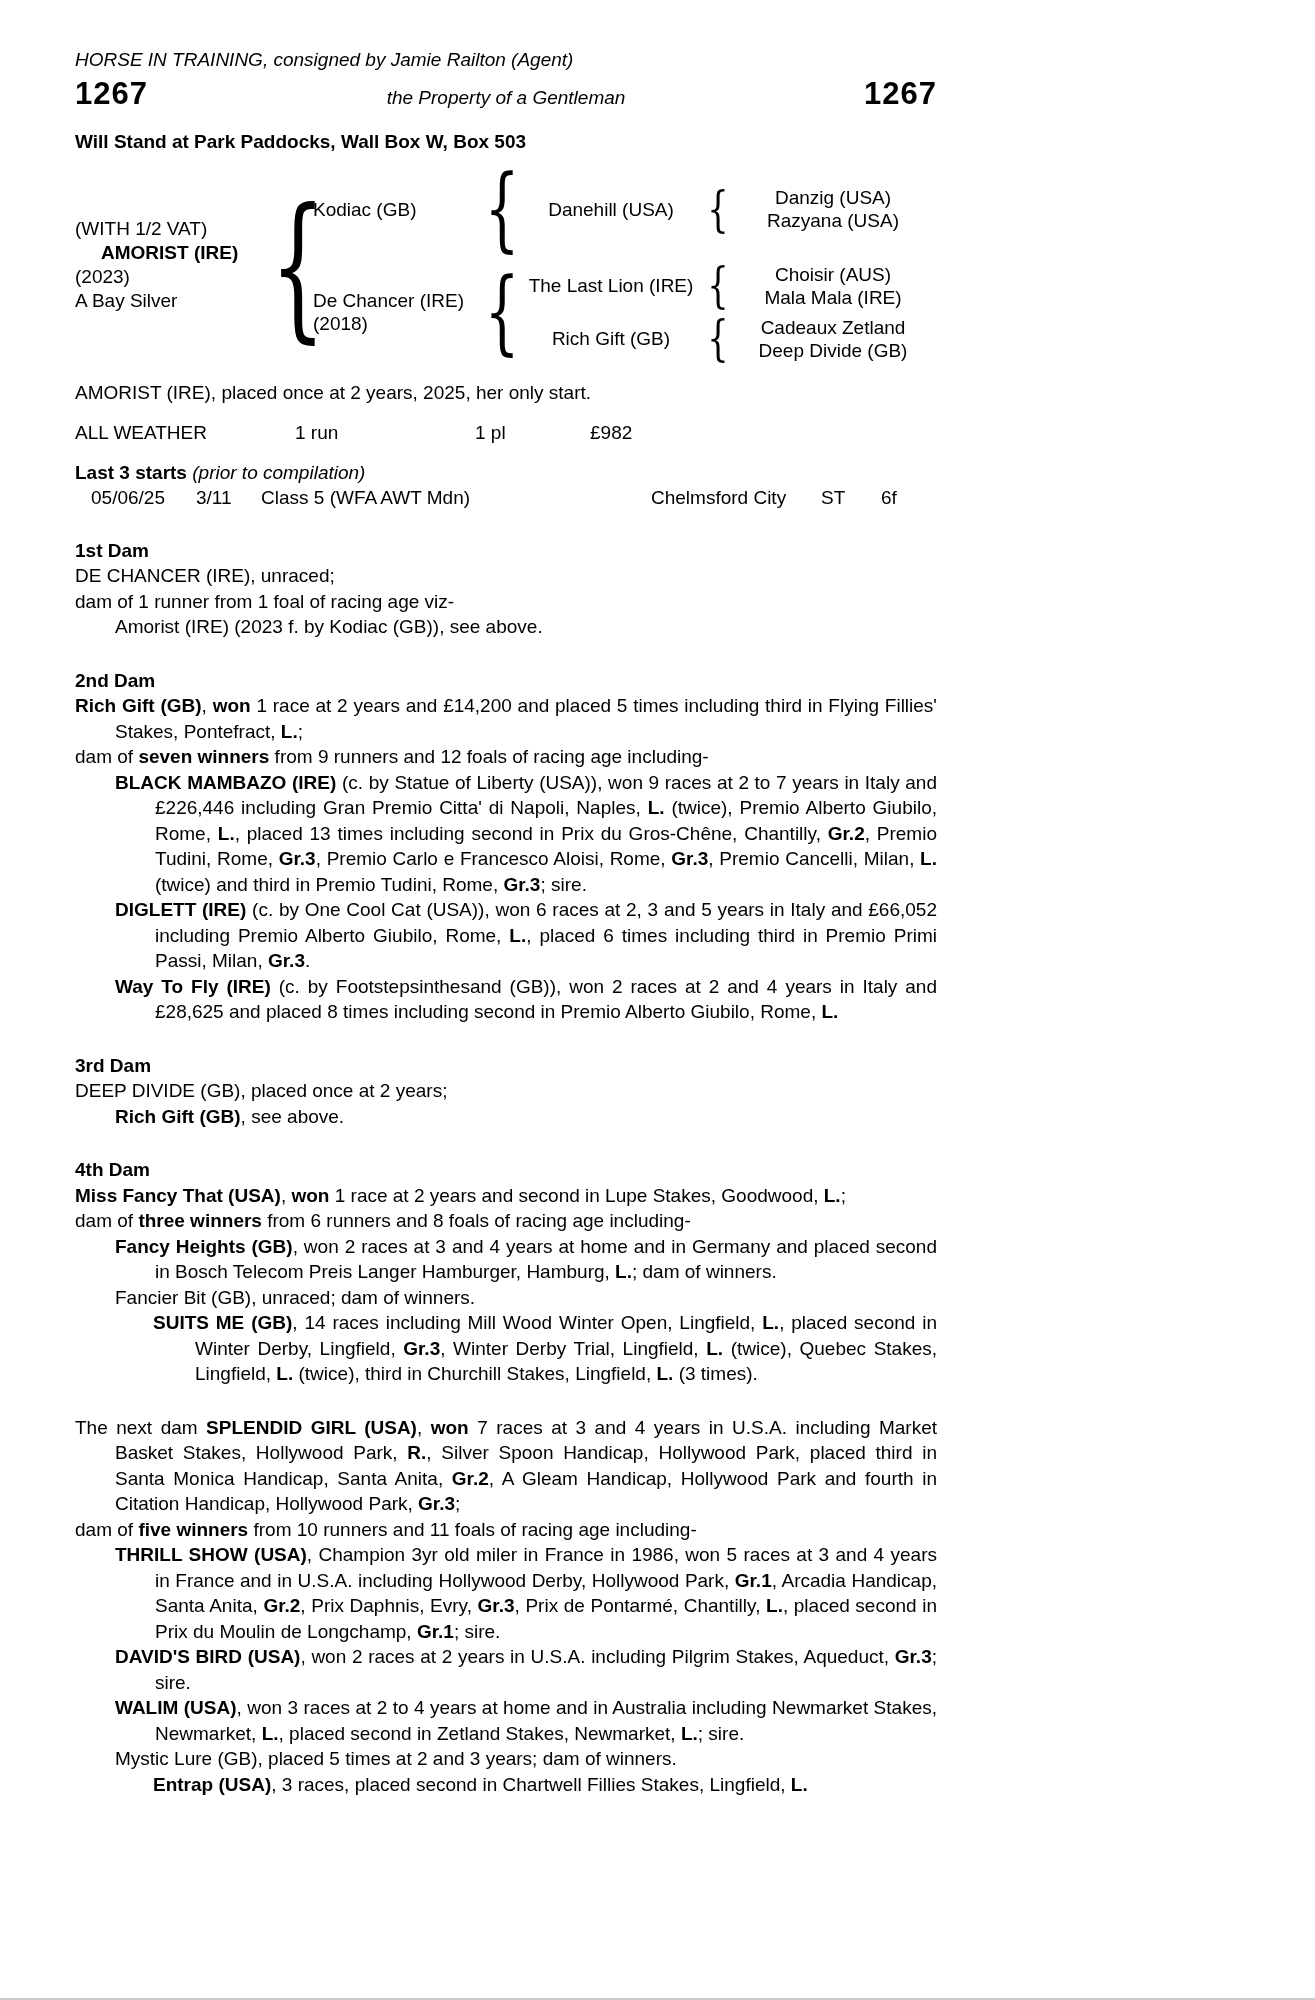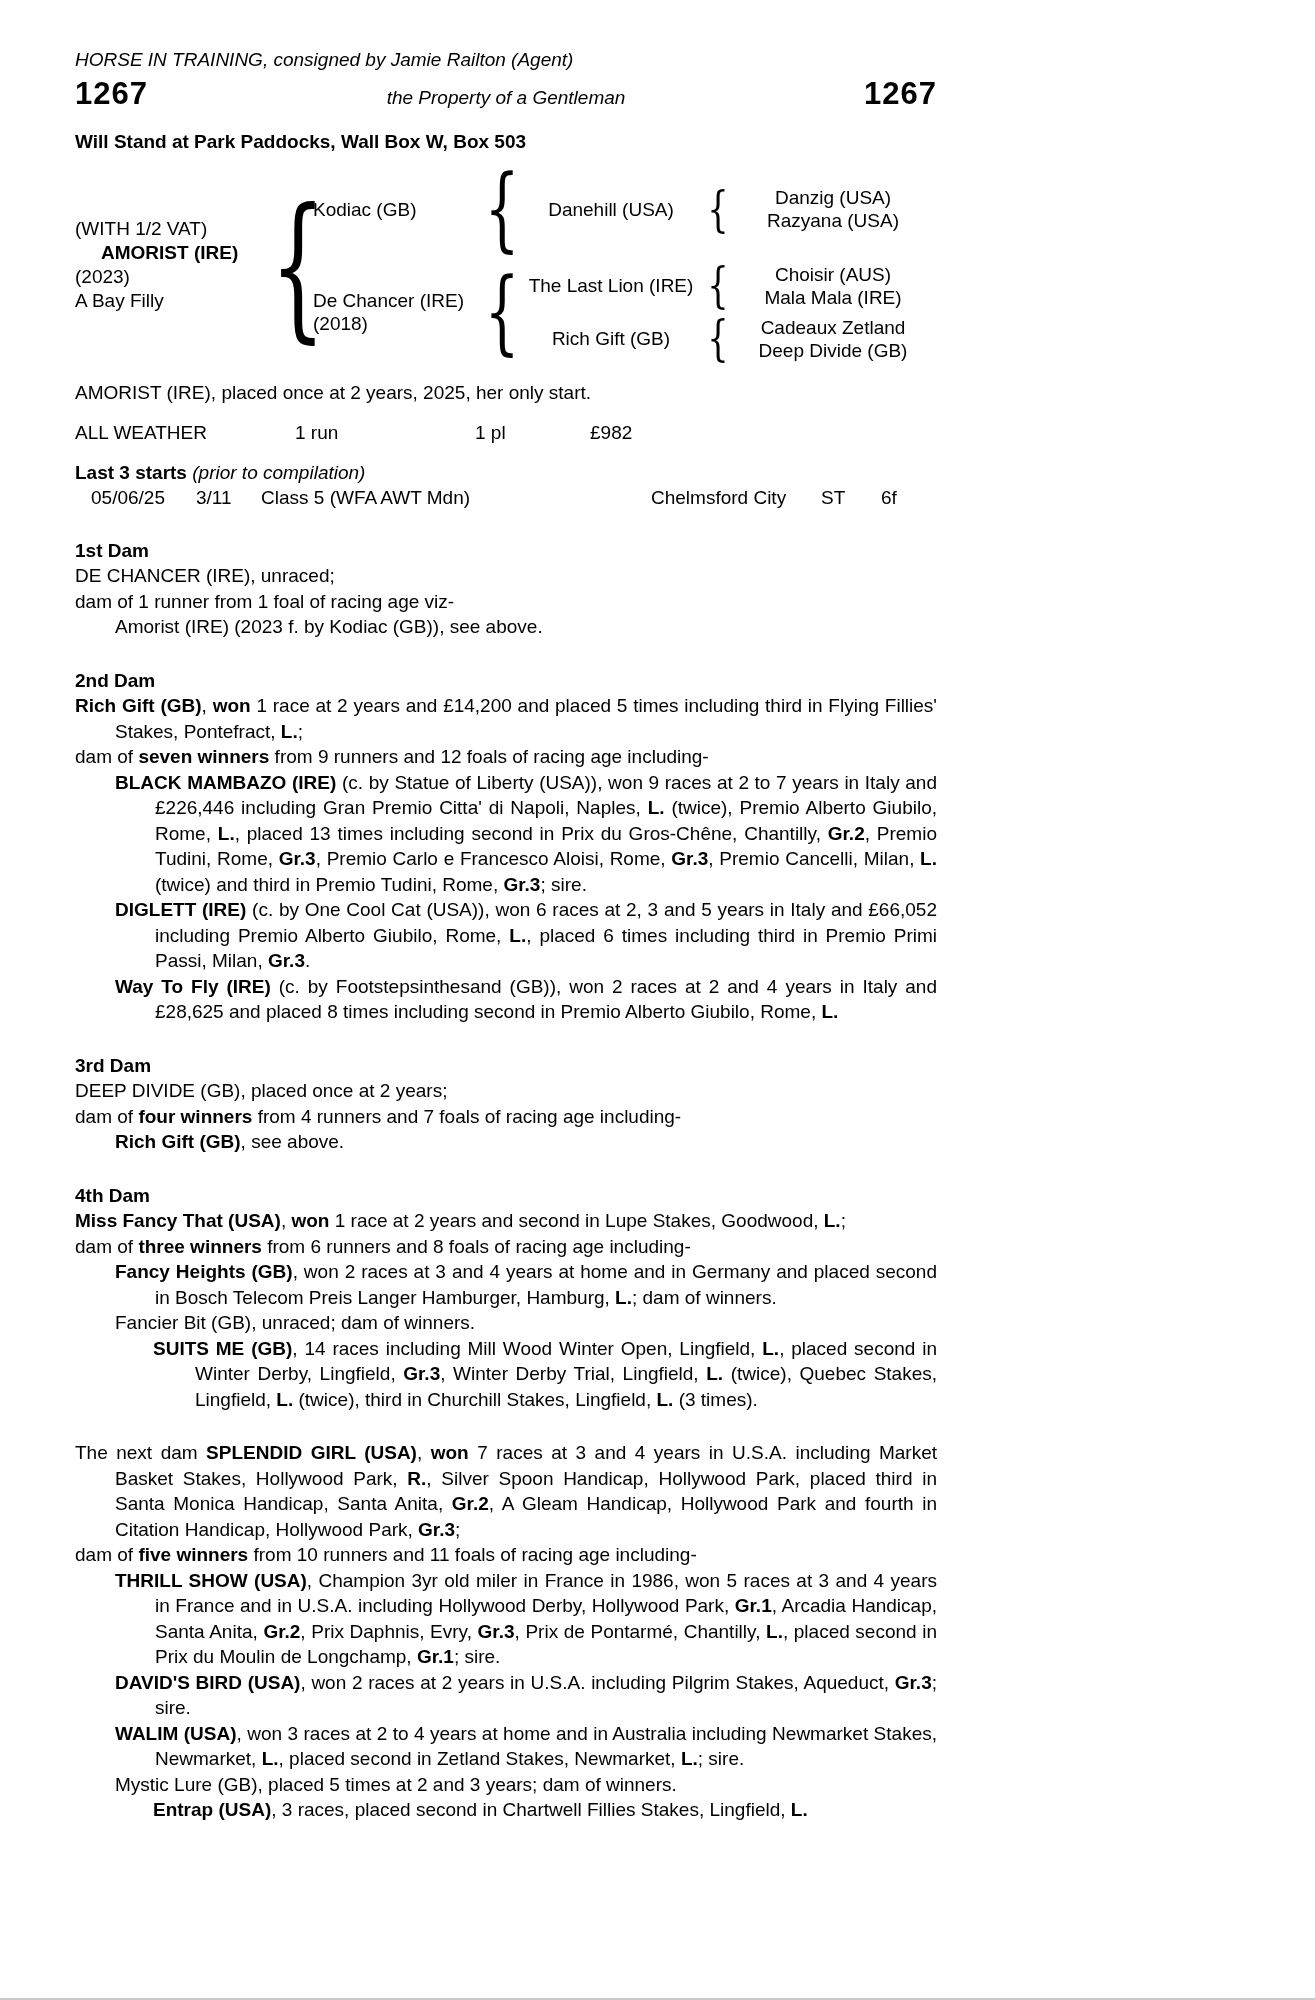"A Bay Filly" div { text: Filly -> Silver }
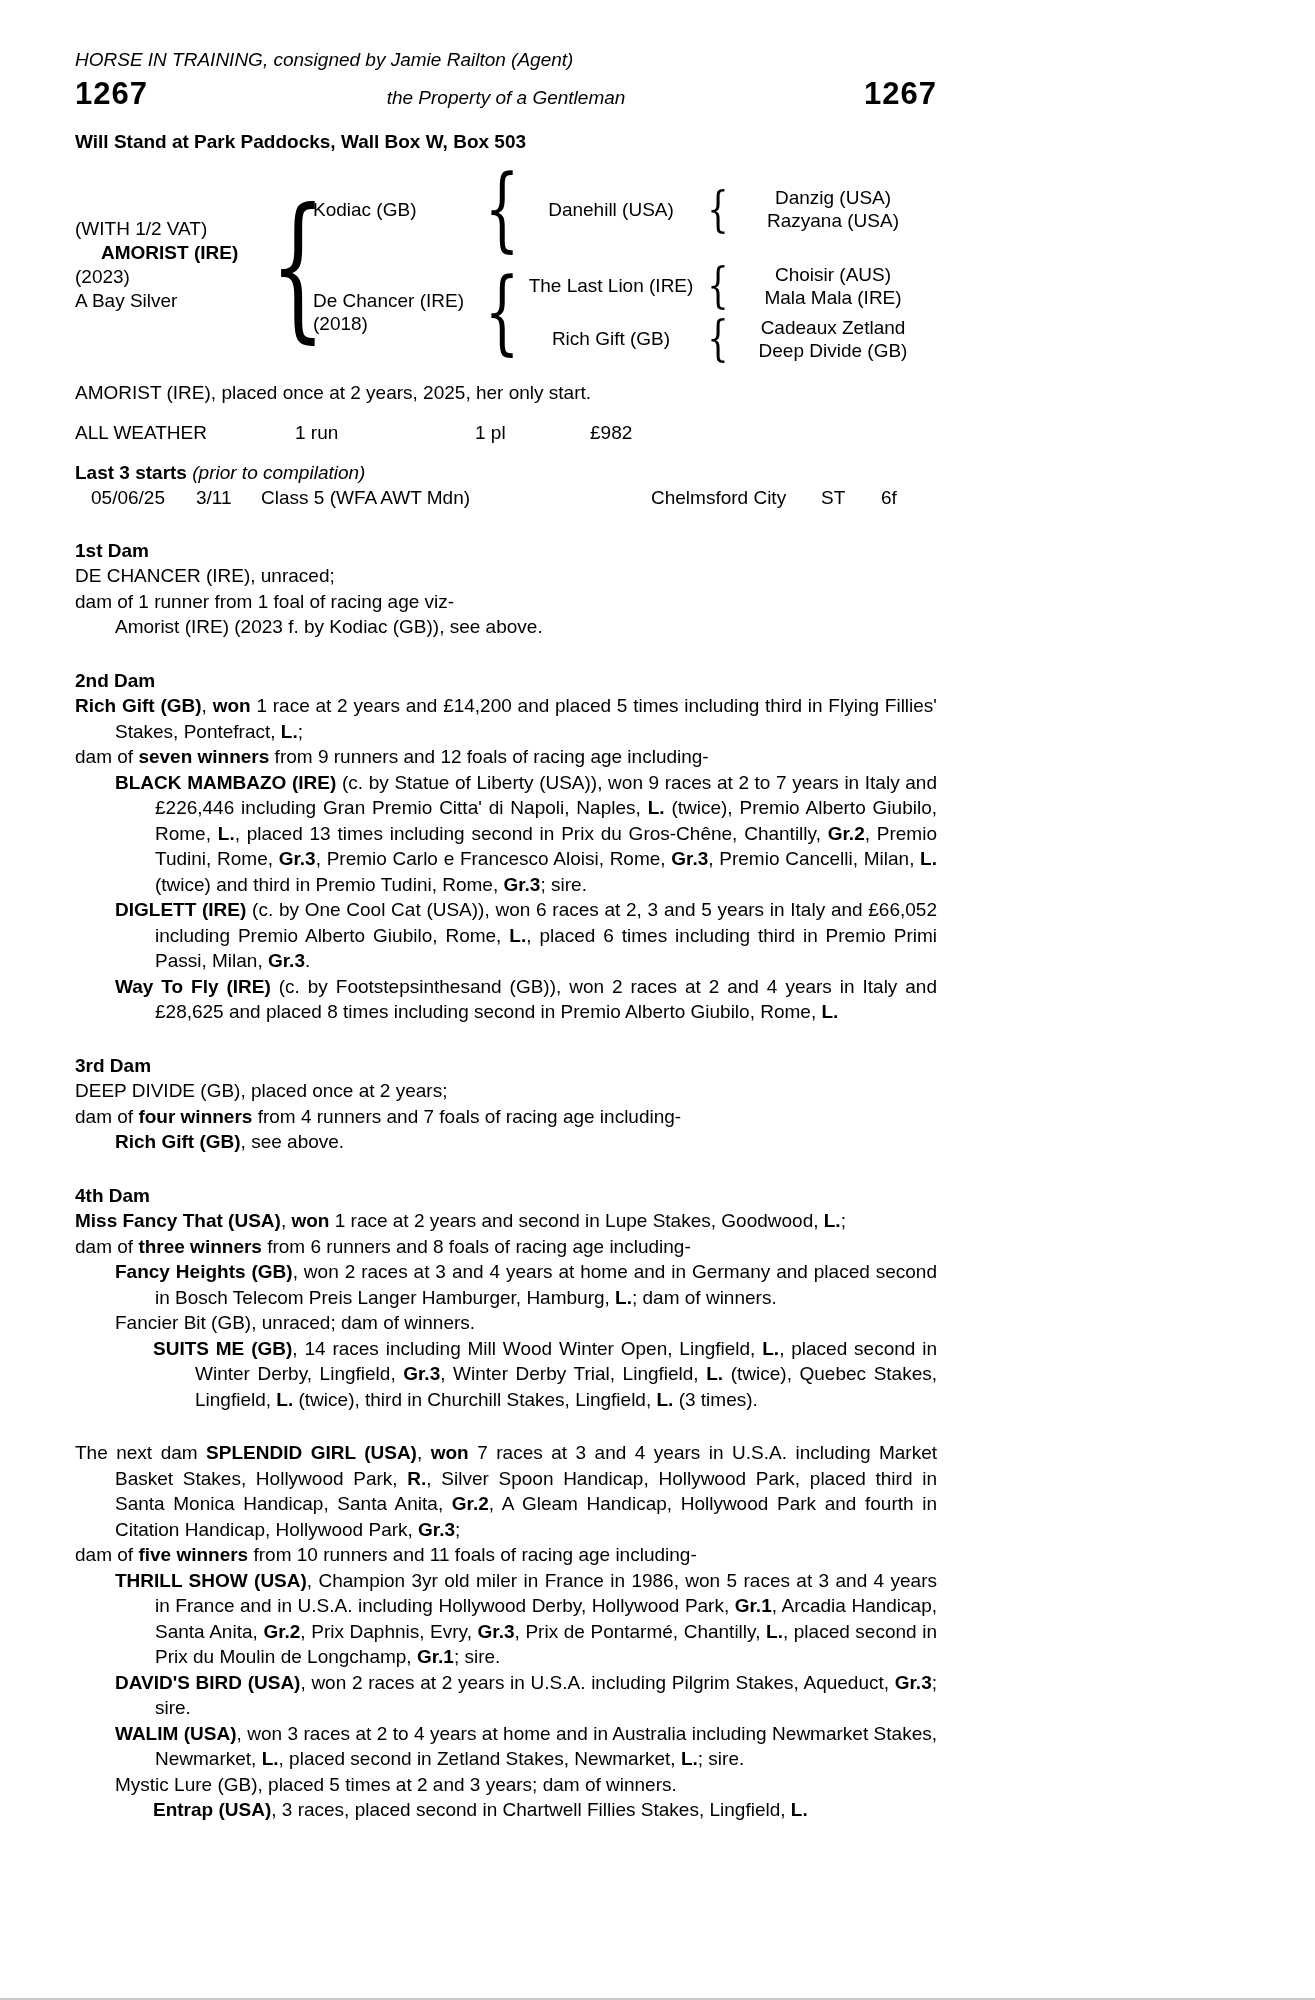"dam of four winners from" div.para { html: <div><span>dam of </span><span>four winners</span><span> from 4 runners and 7 foals of racing age including-</span></div> -> none }
